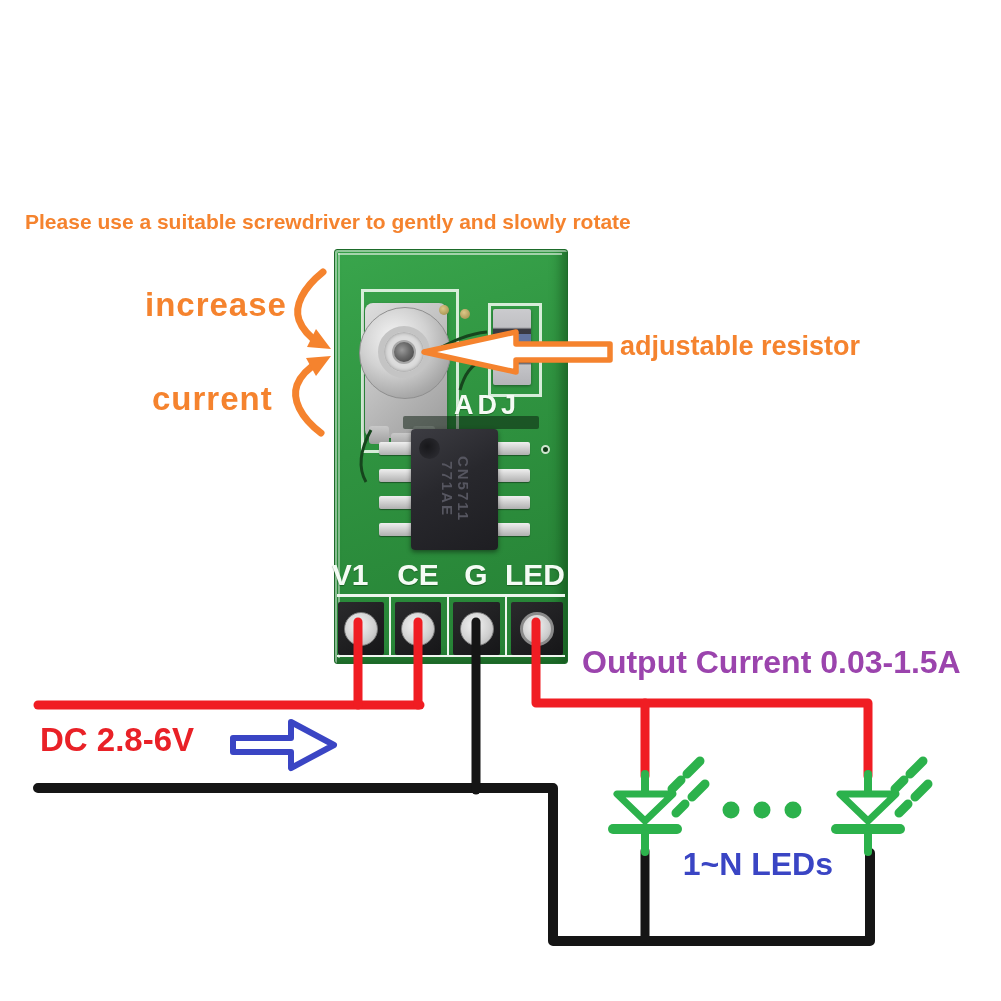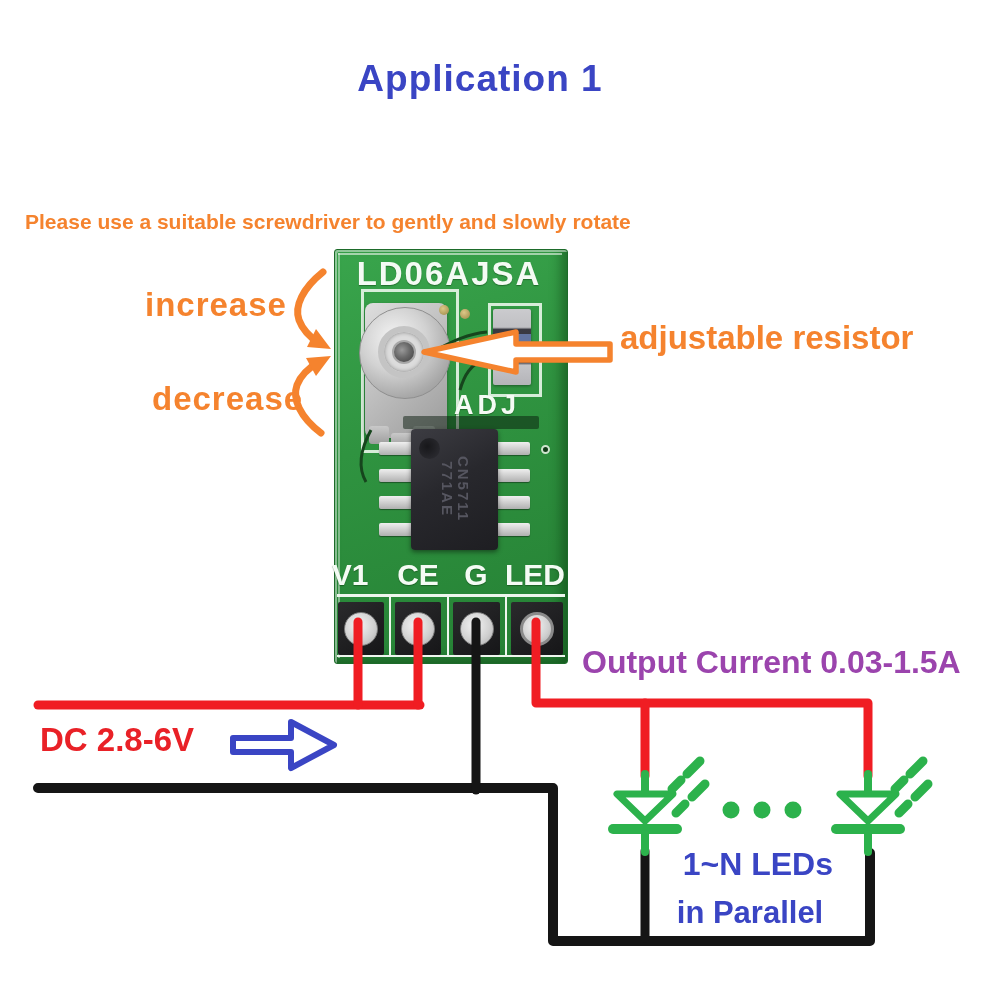"Application 1" div.lbl { html: <div>Application 1</div> -> none }
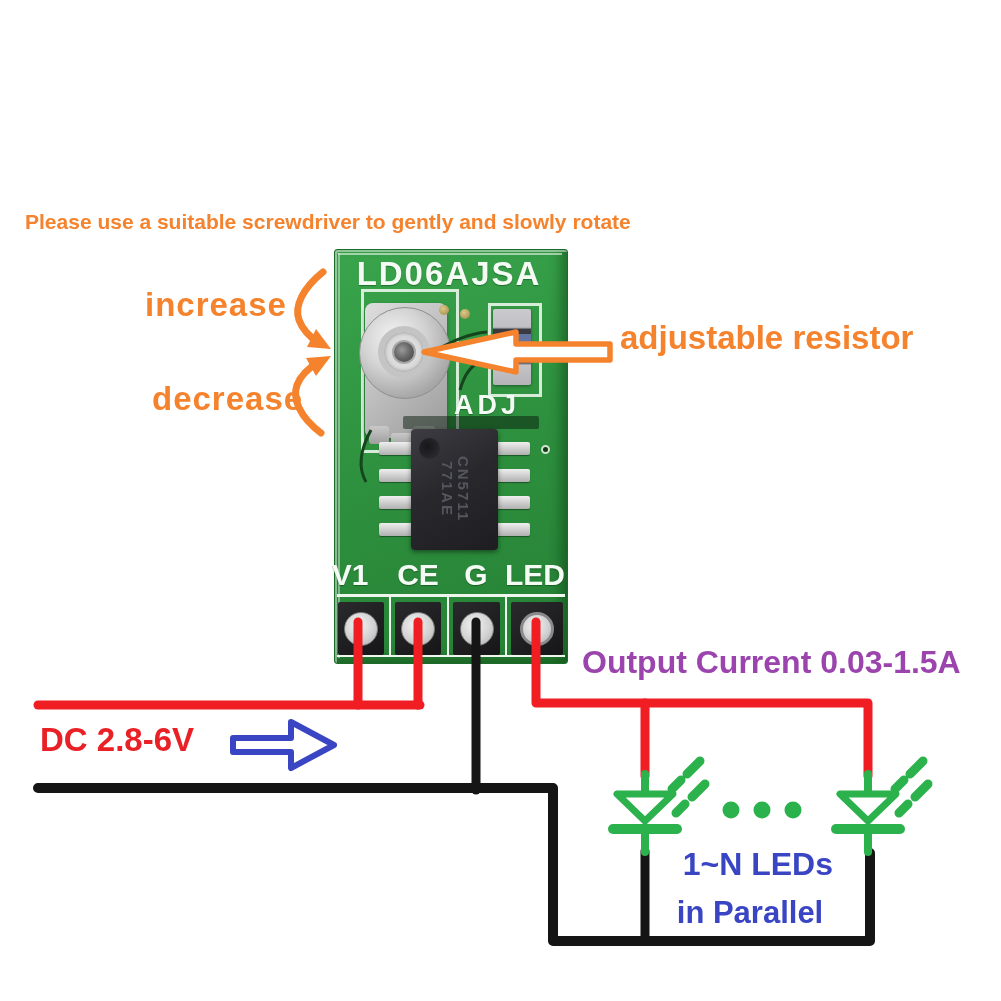"LD06AJSA" div.lbl { html: <div>LD06AJSA</div> -> none }
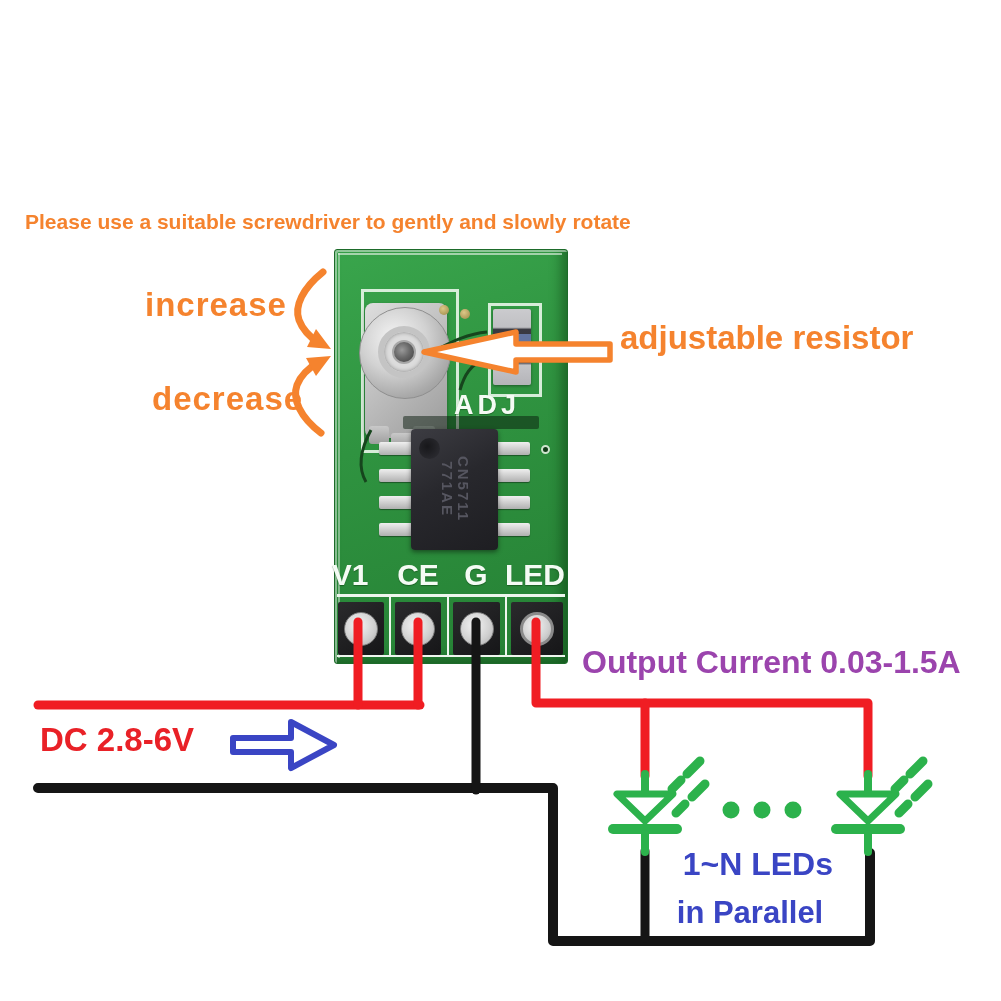"adjustable resistor" div.lbl { font-size: 33px -> 27px; top: 320px -> 331px }
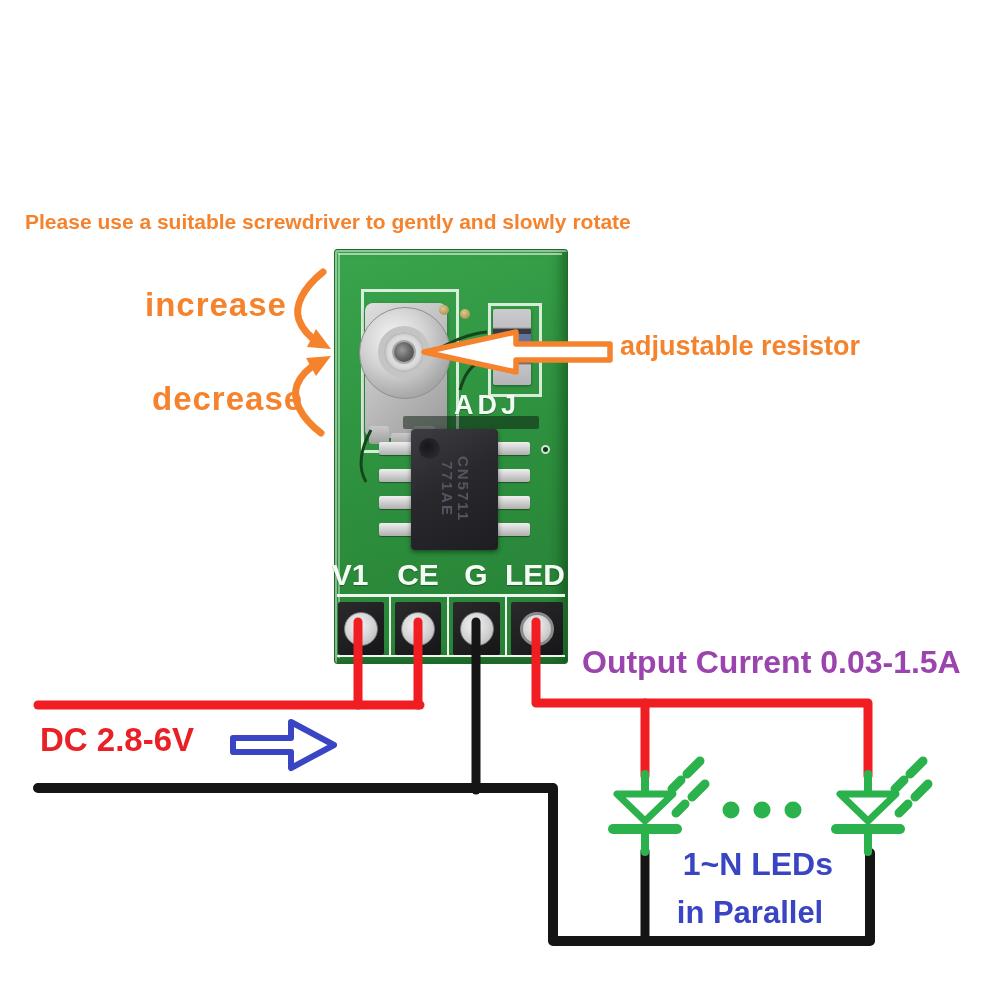"decrease" div.lbl { text: decrease -> current }
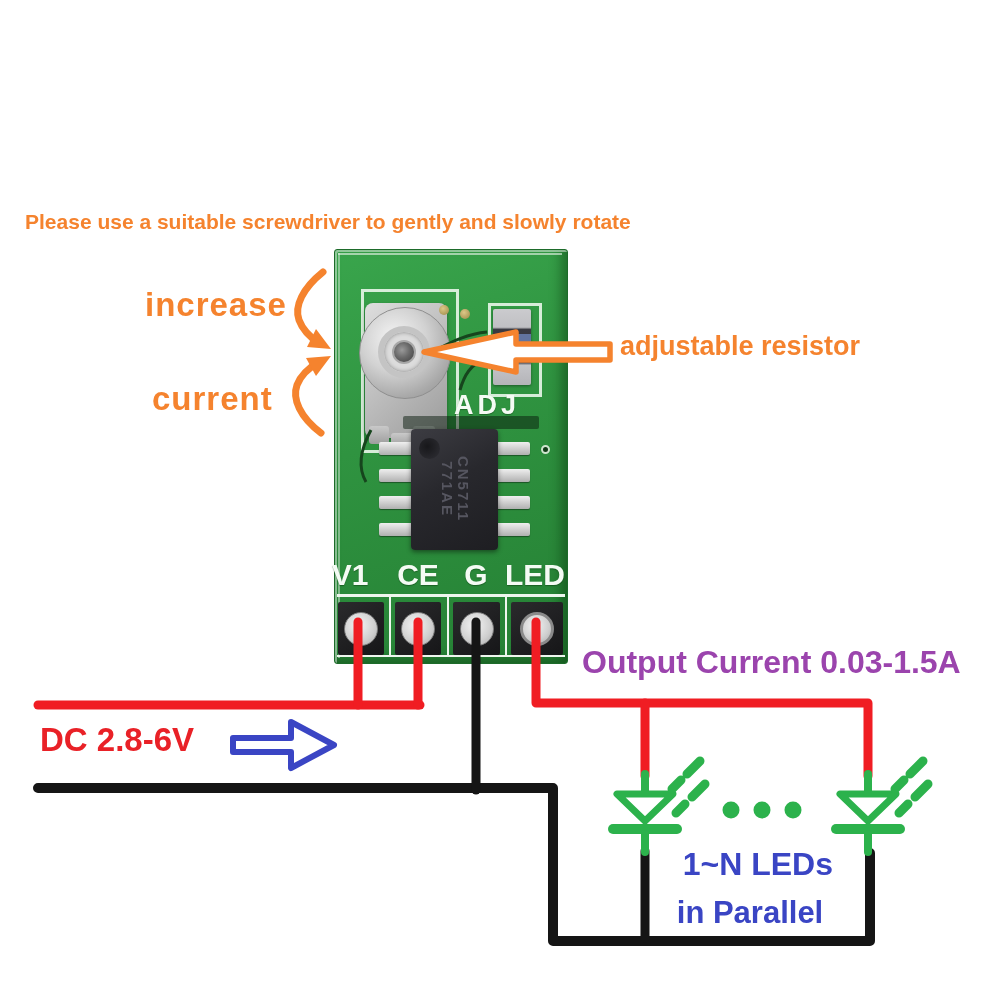"in Parallel" div.lbl { html: <div>in Parallel</div> -> none }
